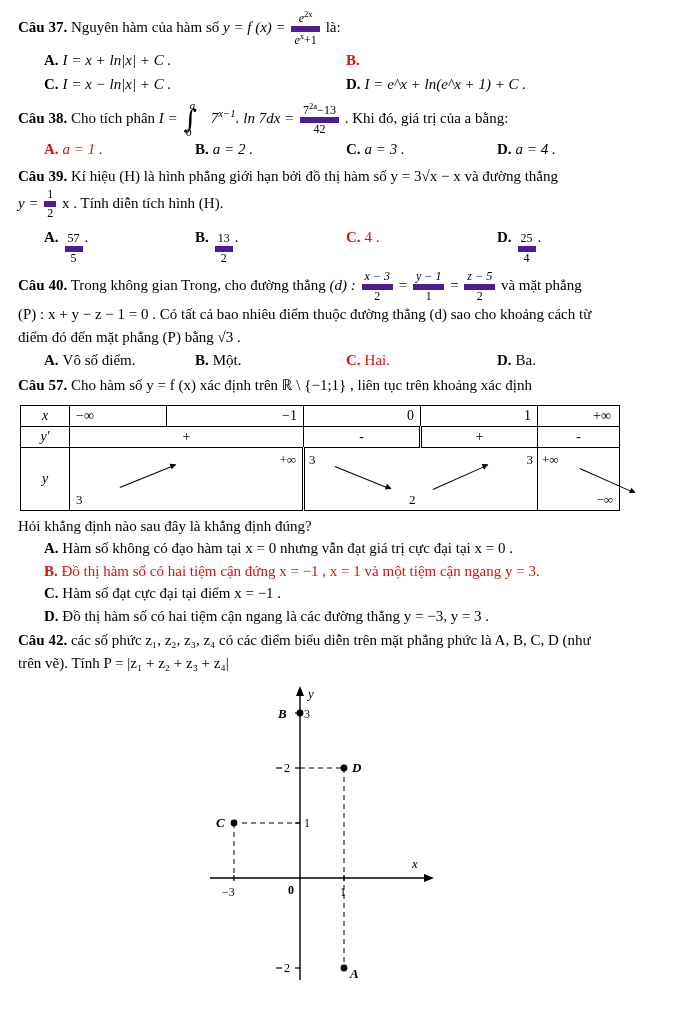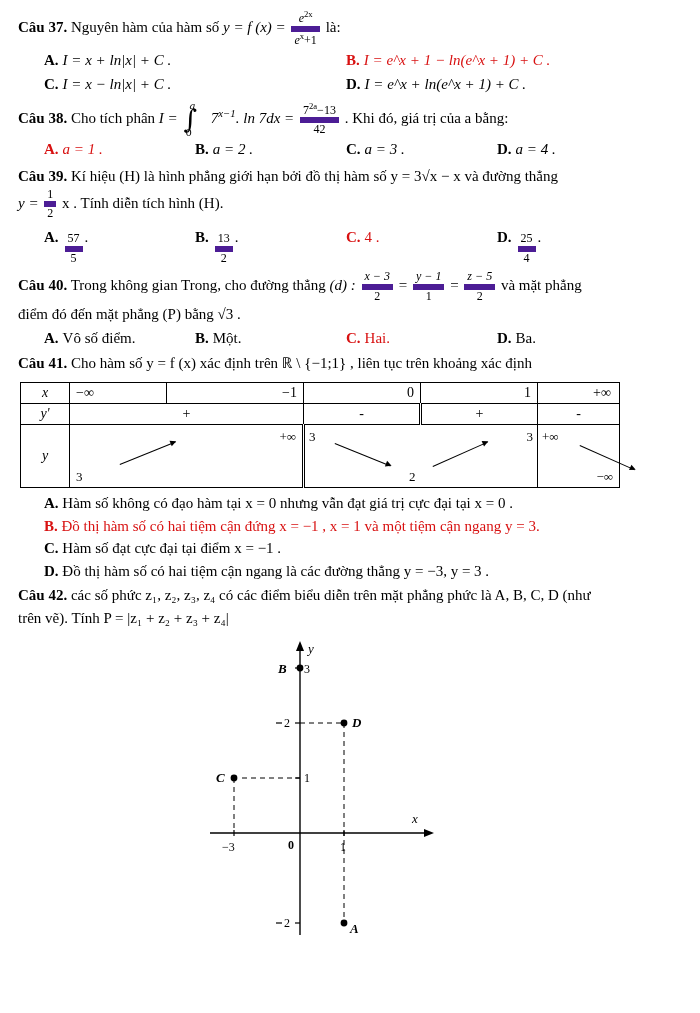"I = e^x + 1" span.it { html: <span>I = e^x + 1 − ln(e^x + 1) + C .</span> -> none }
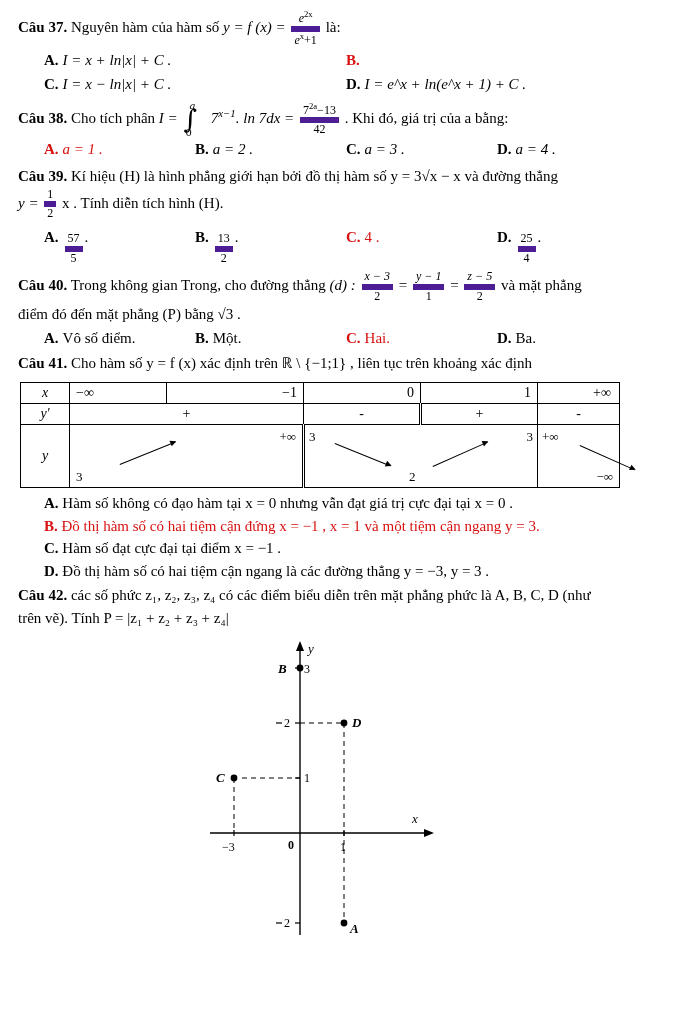"(P) : x + y" div.q-line { html: none -> <div>(P) : x + y − z − 1 = 0 . Có tất cả bao nhiêu điểm thuộc đường thẳng (d) sao cho khoảng cách từ</div> }
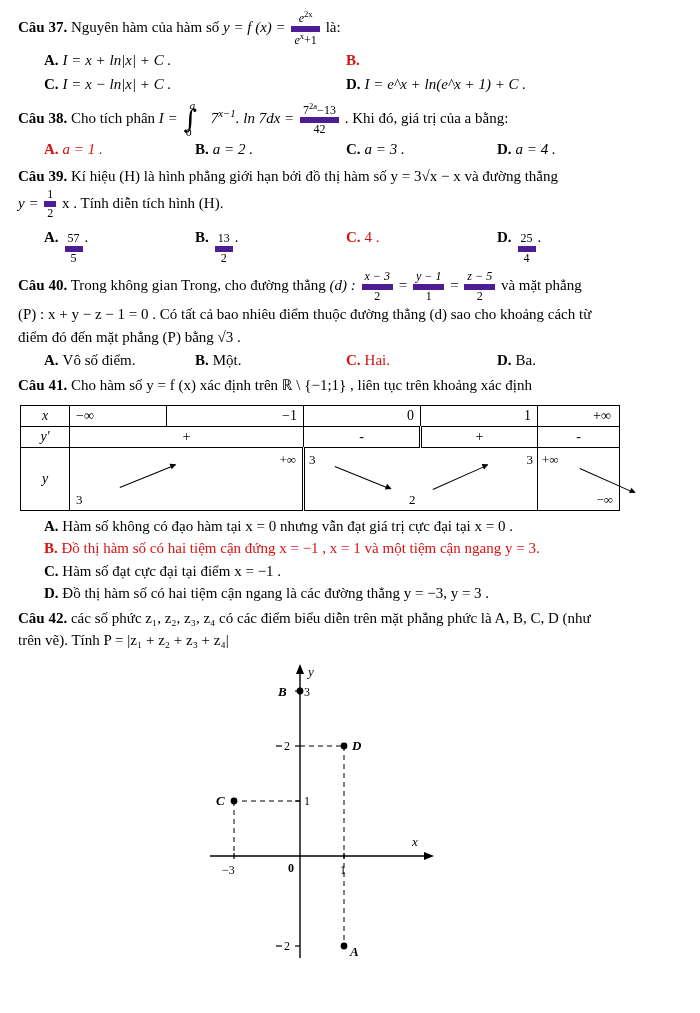"Câu 41." span.lbl { text: 41 -> 57 }
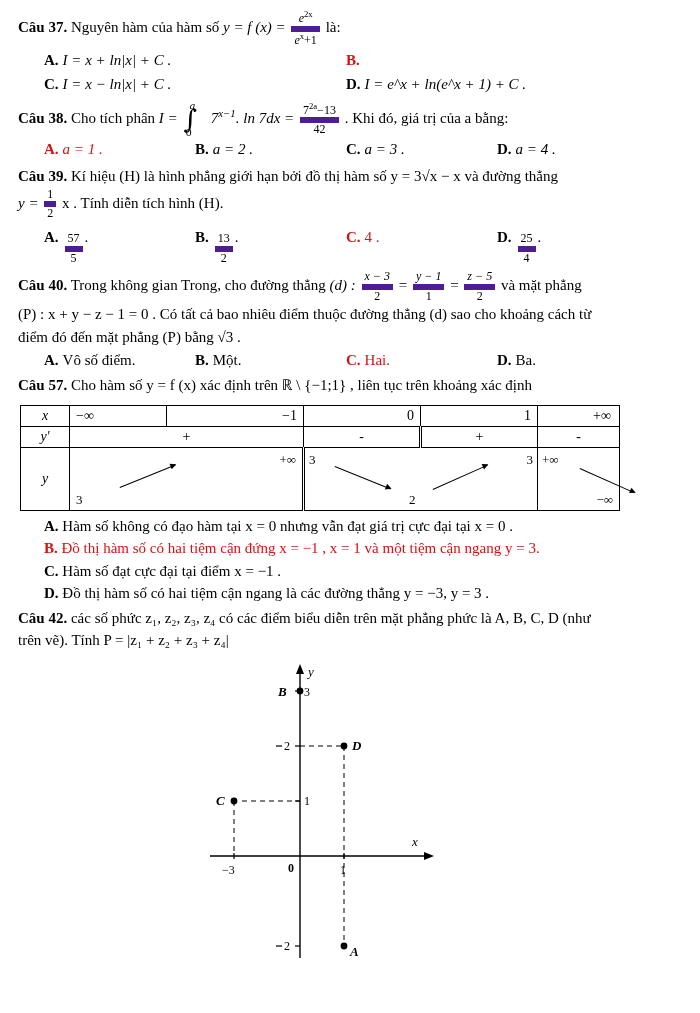"Hỏi khẳng định nào sau" div.q-line { html: none -> <div> <span>Hỏi khẳng định nào sau đây là khẳng định đúng?</span> </div> }
